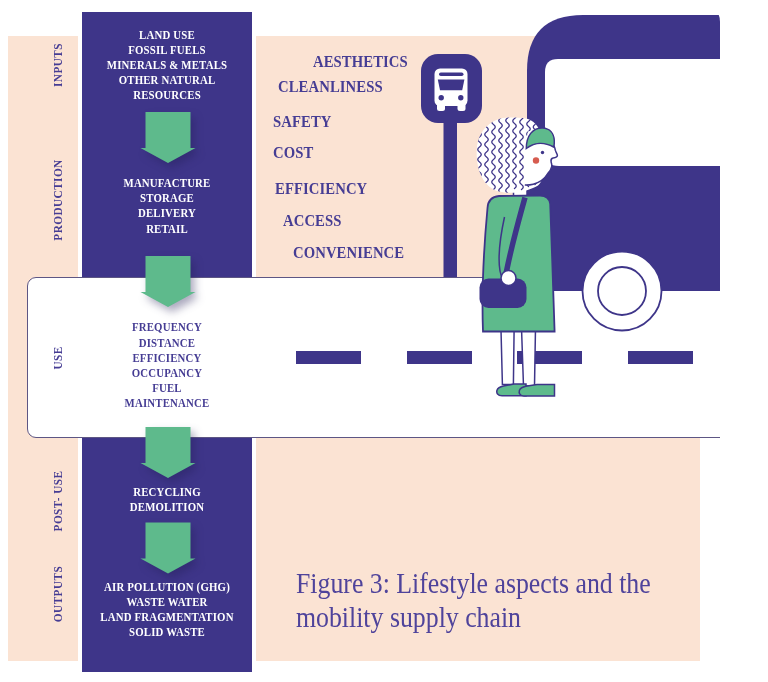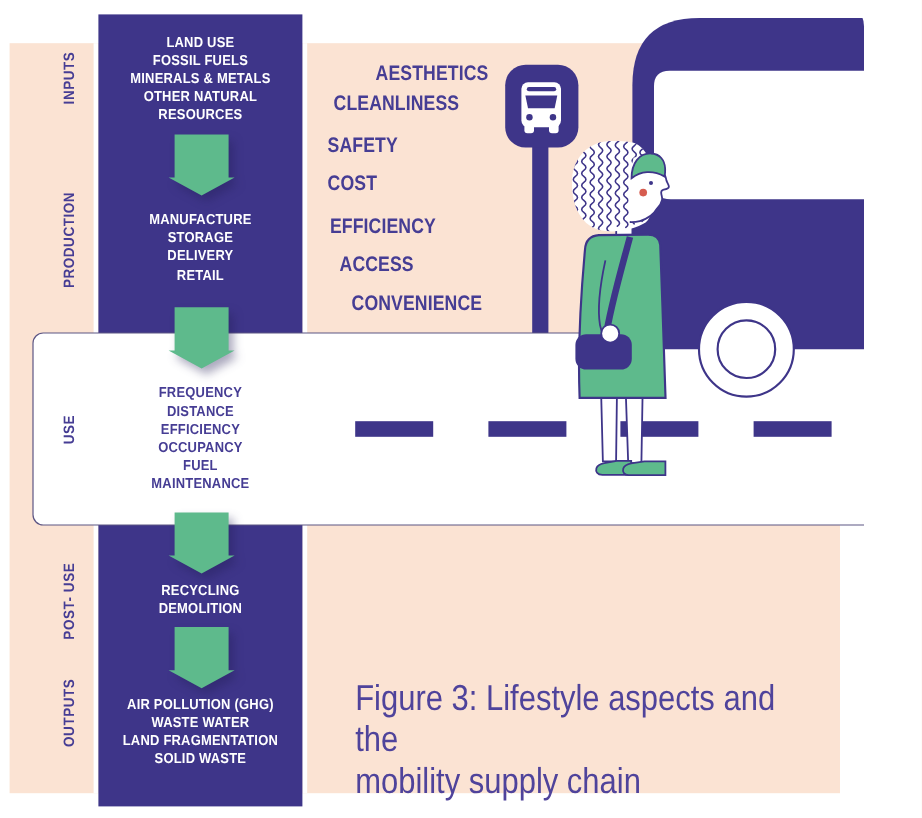"LAND USE" .canvas { font-family: Liberation Sans, sans-serif -> Liberation Serif, serif }
